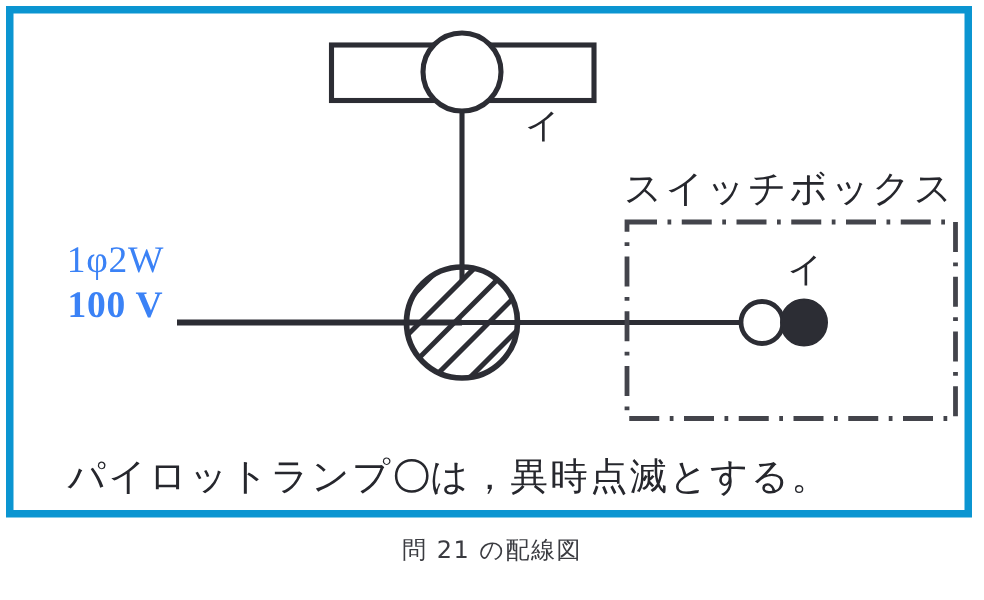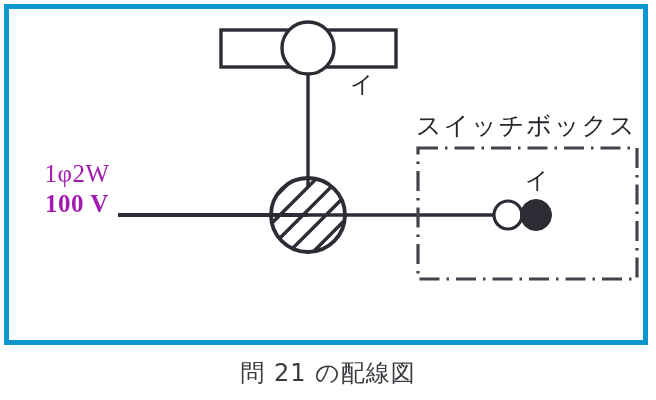"1φ2W" .src-line { color: #a21caf -> #3b82f6 }
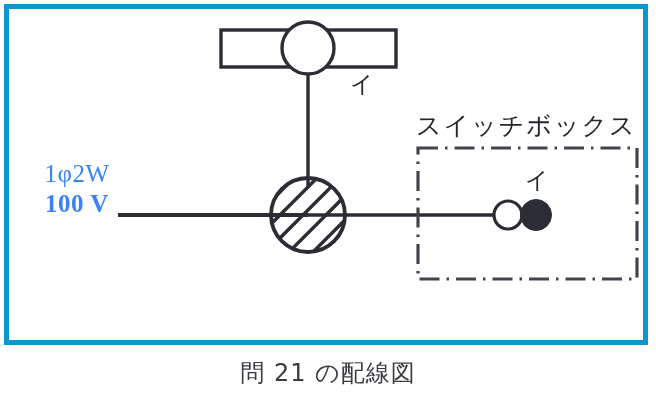"パイロットランプ〇は，異時点滅とする。" div.txt { html: none -> <div> <span>パイロットランプ</span><span>〇</span><span>は，異時点滅とする。</span> </div> }
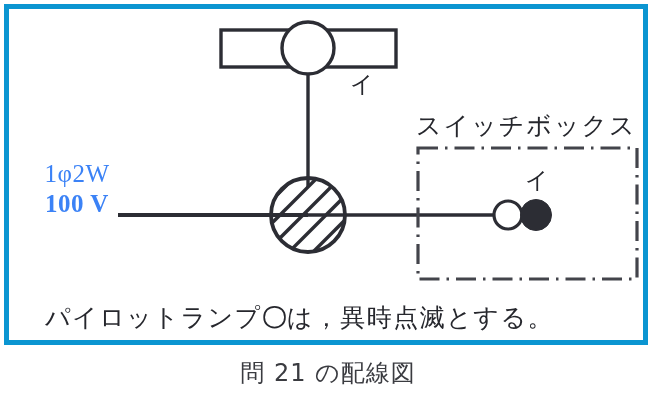"問 21 の配線図" .caption { font-size: 24px -> 16px }
